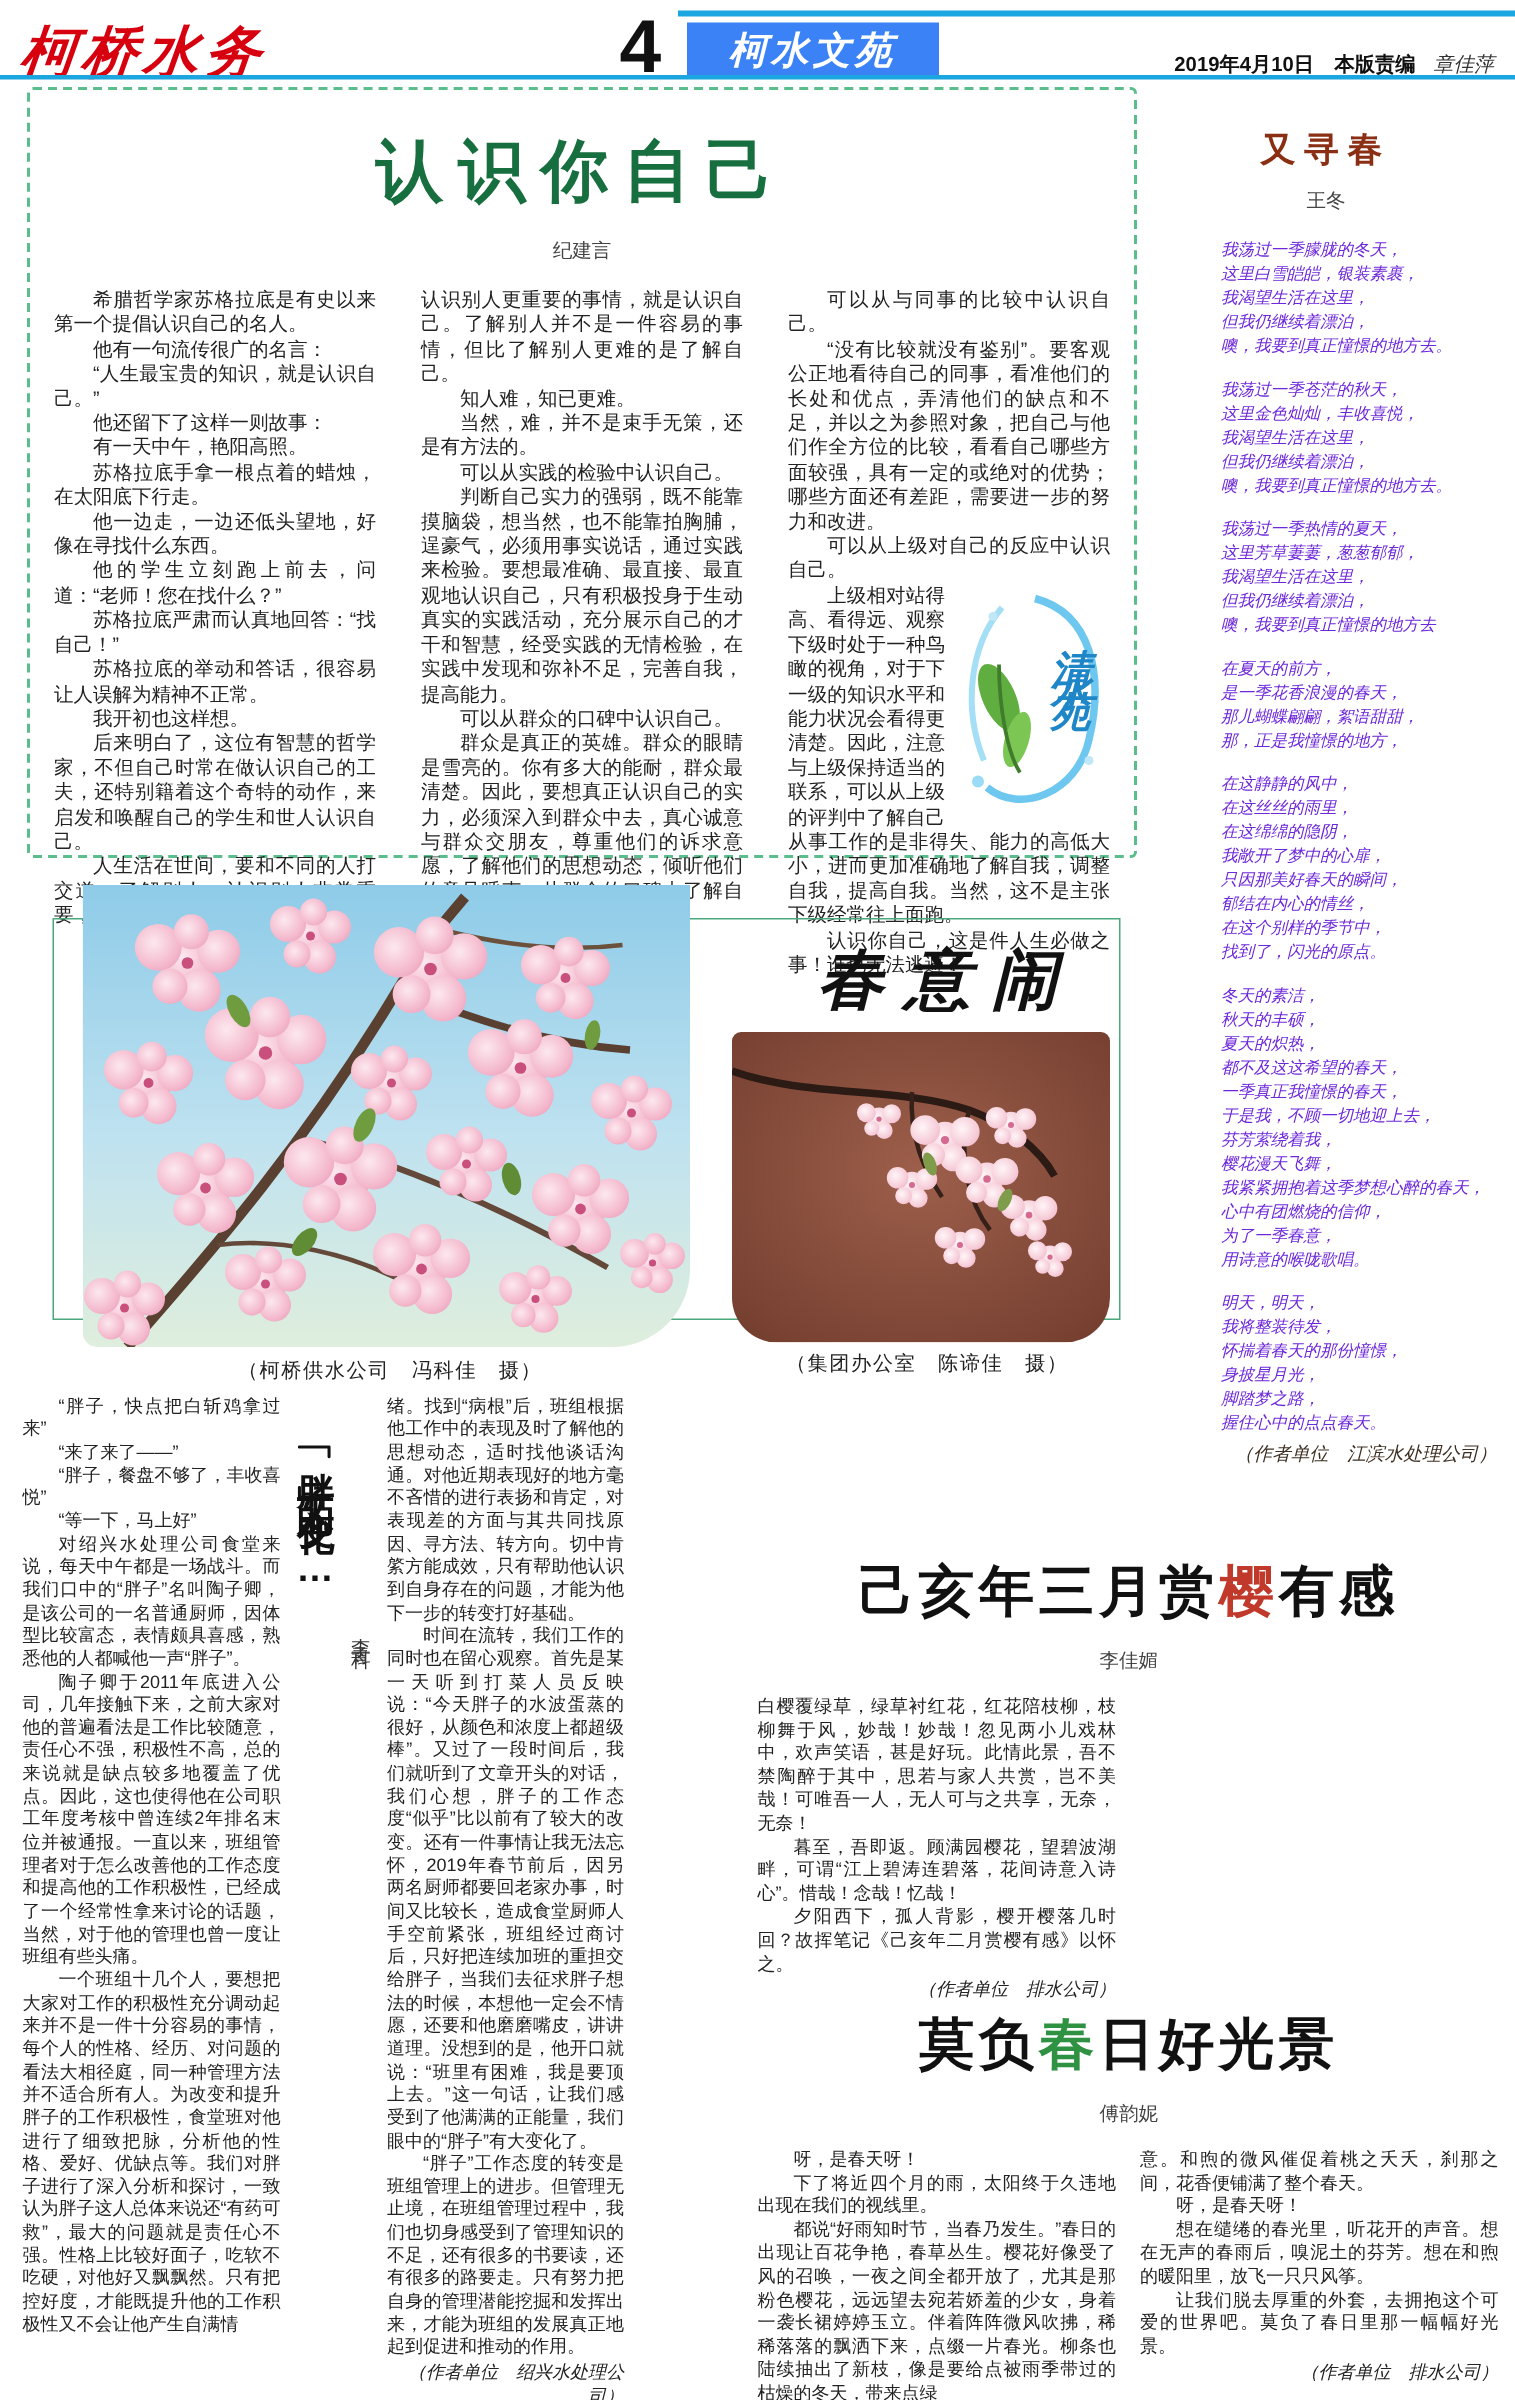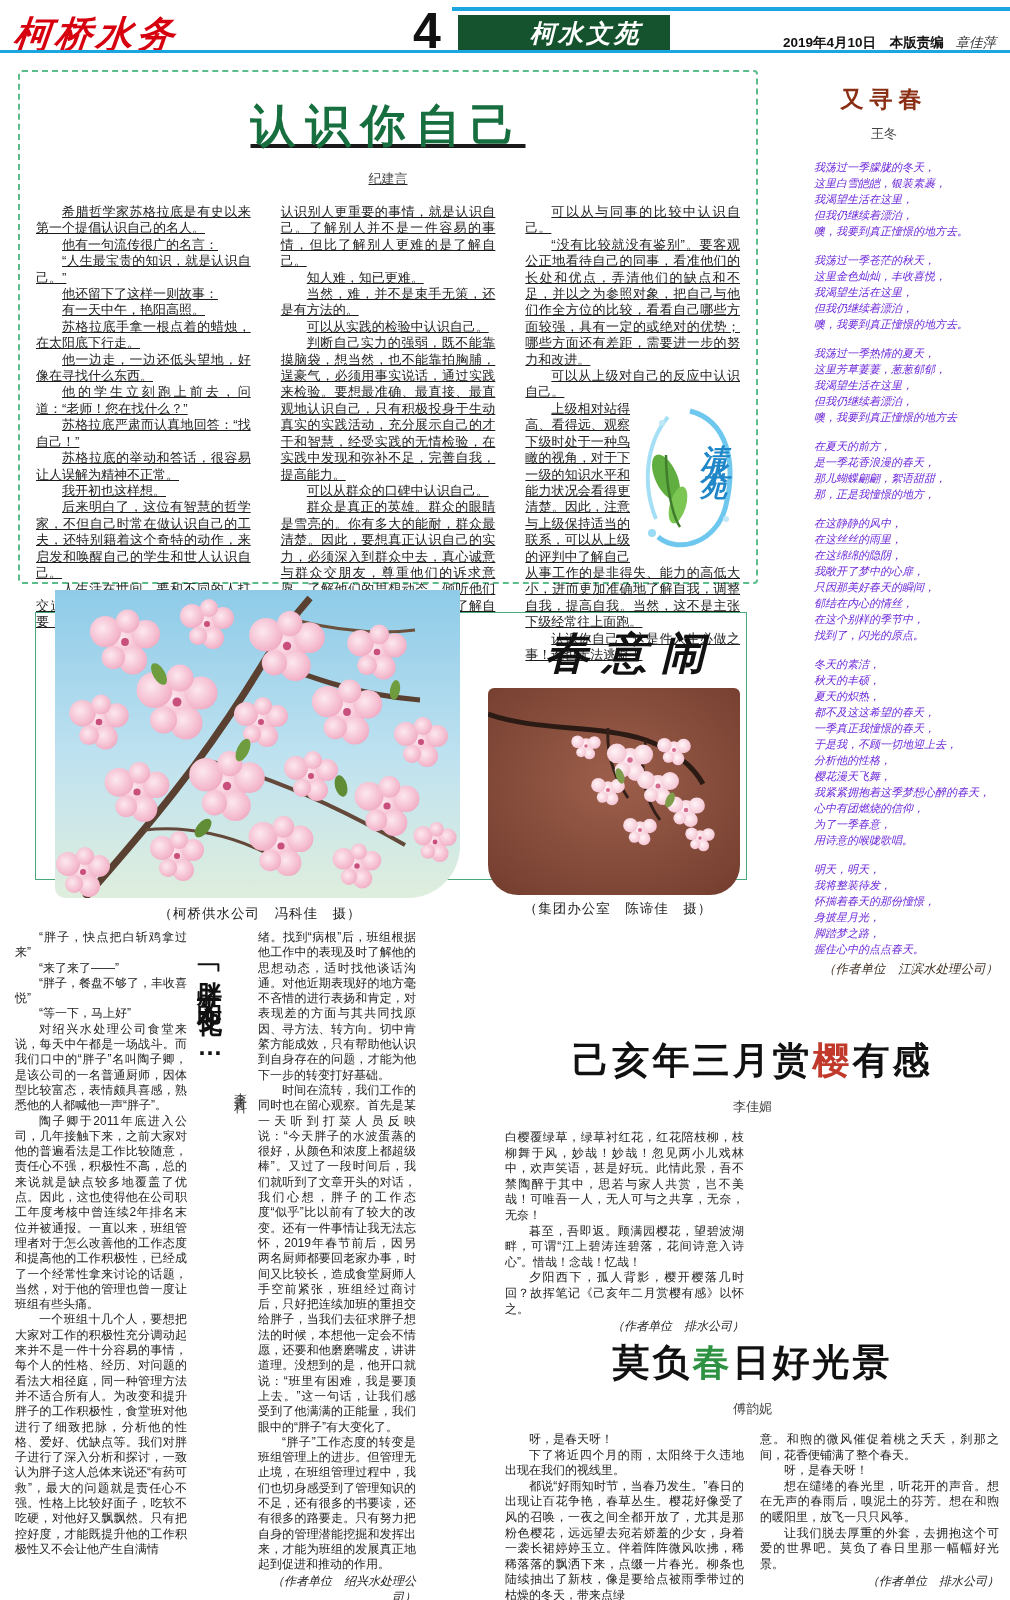"柯水文苑" .section-box { background: #14532d -> #3b82f6; padding-left: 44px -> none }
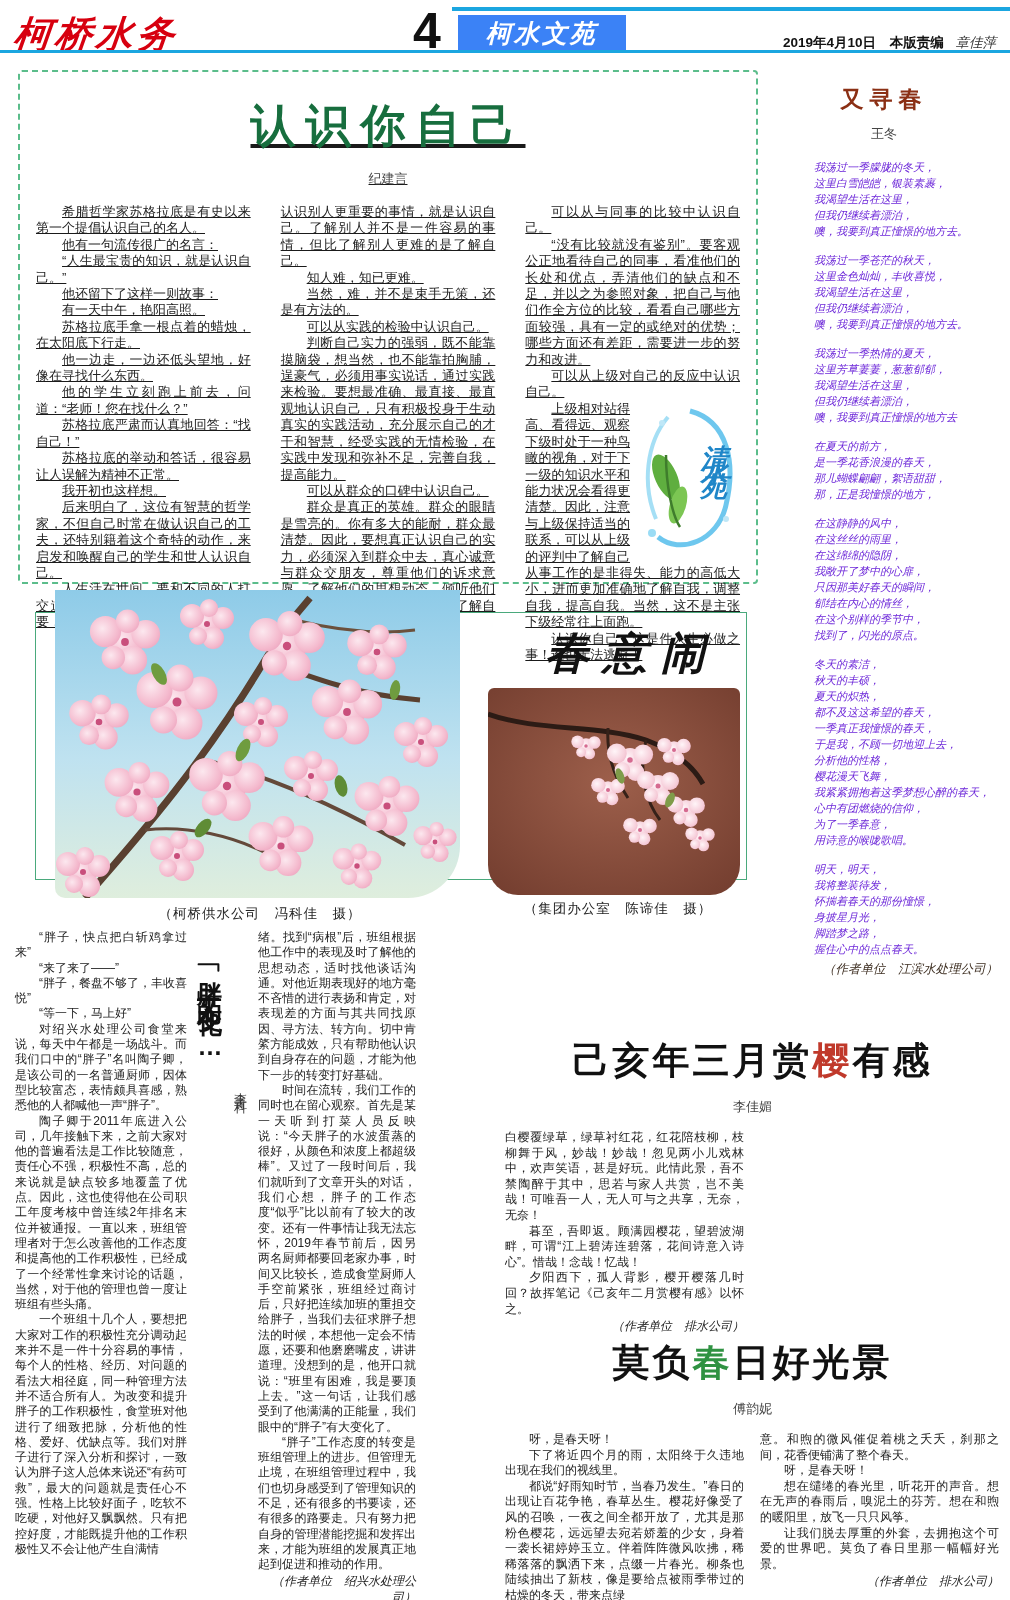"认识你自己" .main-box { text-decoration: underline -> none; top: 70px -> 58px }
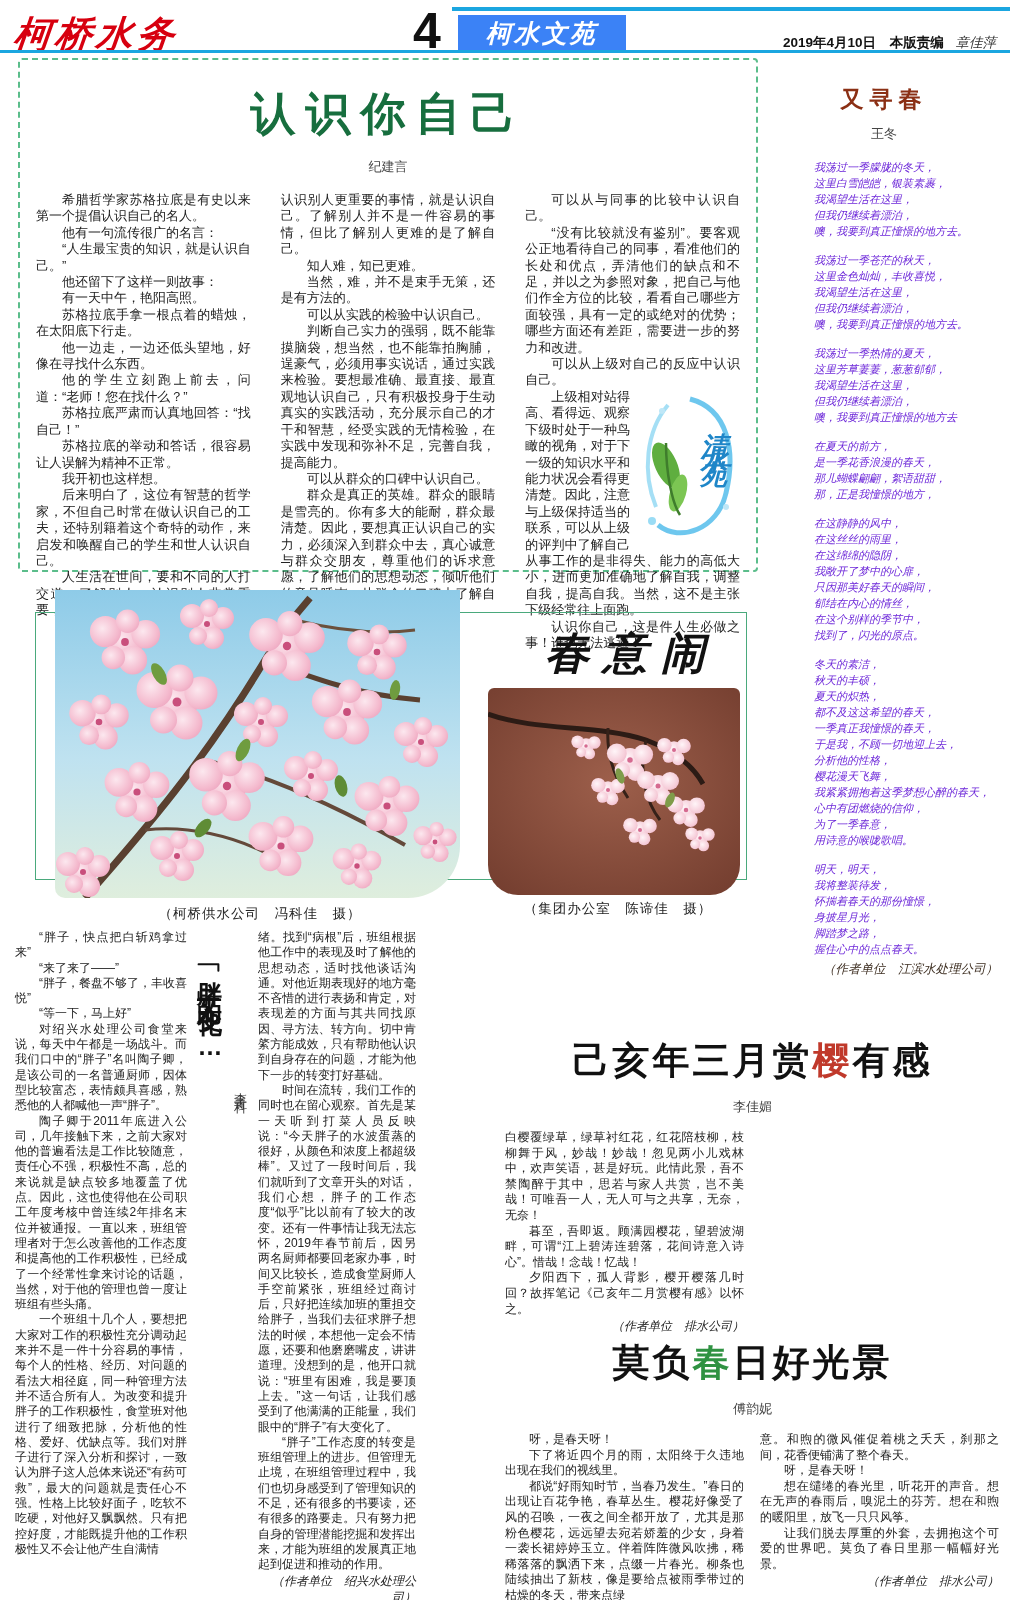"分析他的性格，" p { text: 分析他的性格 -> 芬芳萦绕着我 }
